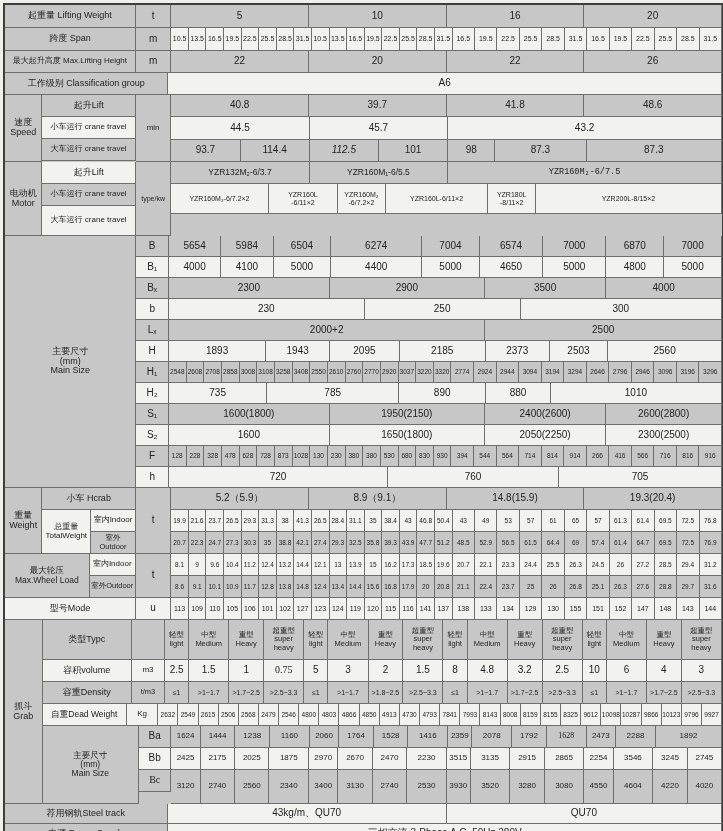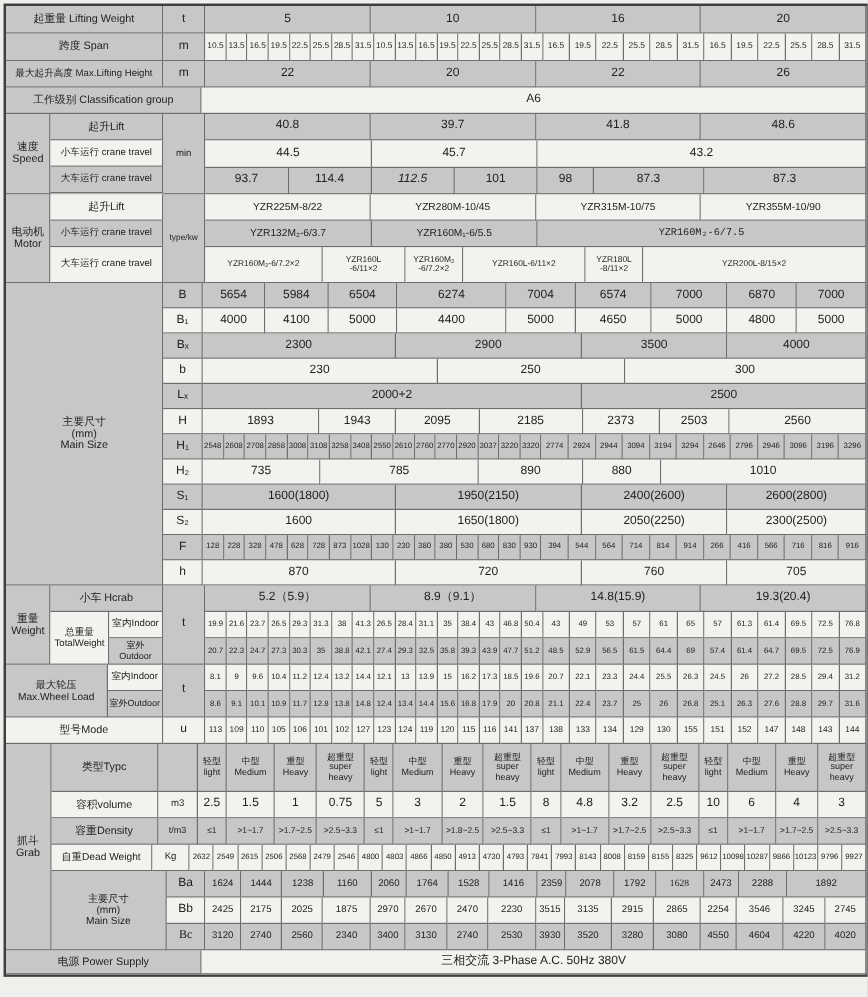"YZR225M-8/22" div.r { html: <div> <div>YZR225M-8/22</div> <div>YZR280M-10/45</div> <div>YZR315M-10/75</div> <div>YZR355M-10/90</div> </div> -> none }
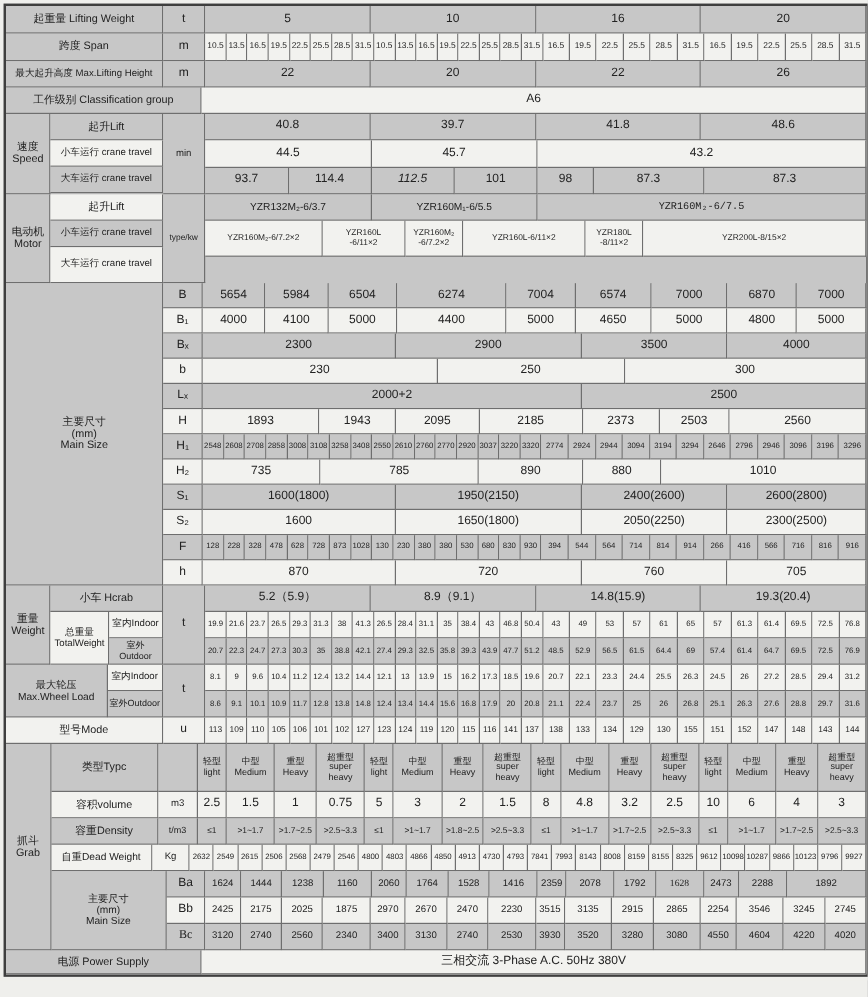"870" div.cell { html: <div>870</div> -> none }
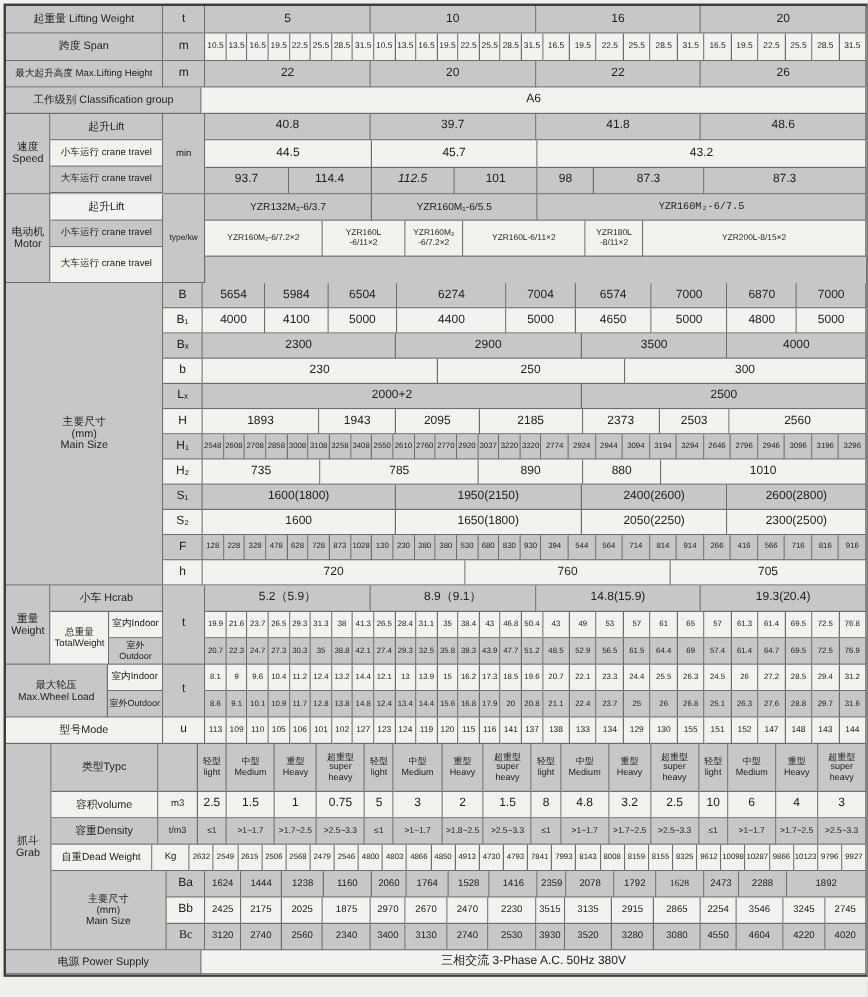"0.75" div.cell { font-family: none -> Liberation Serif, serif }
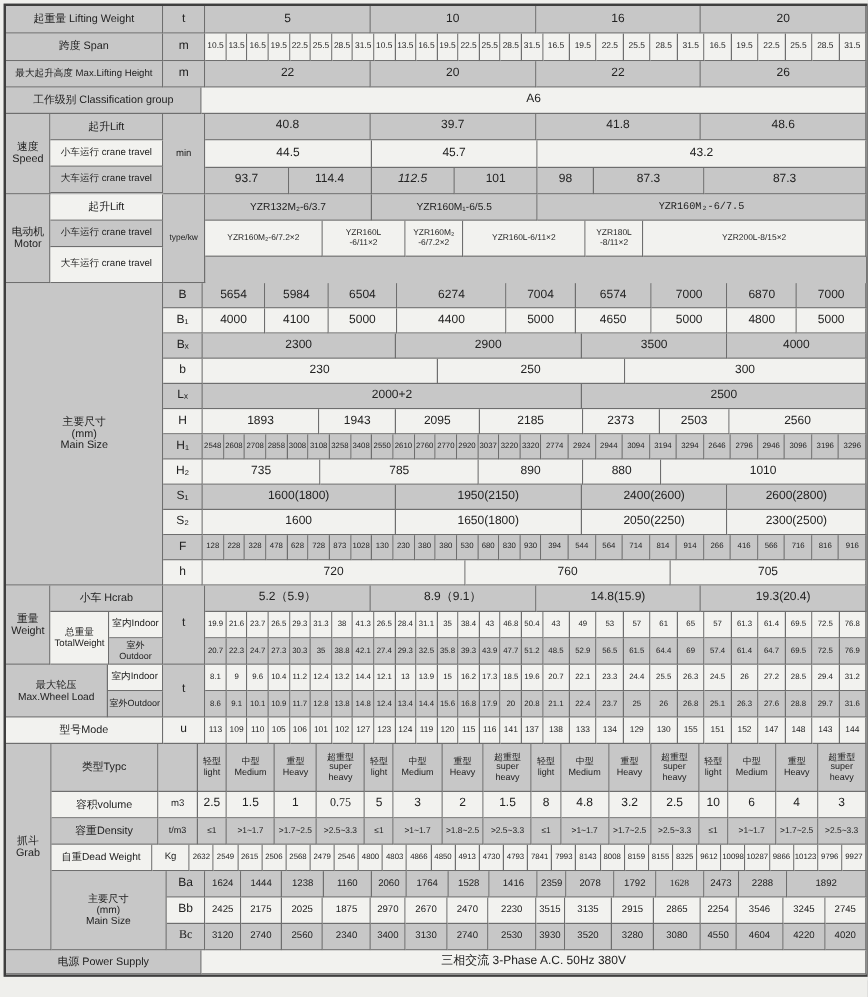"3120" div.r { height: 22px -> 34px }
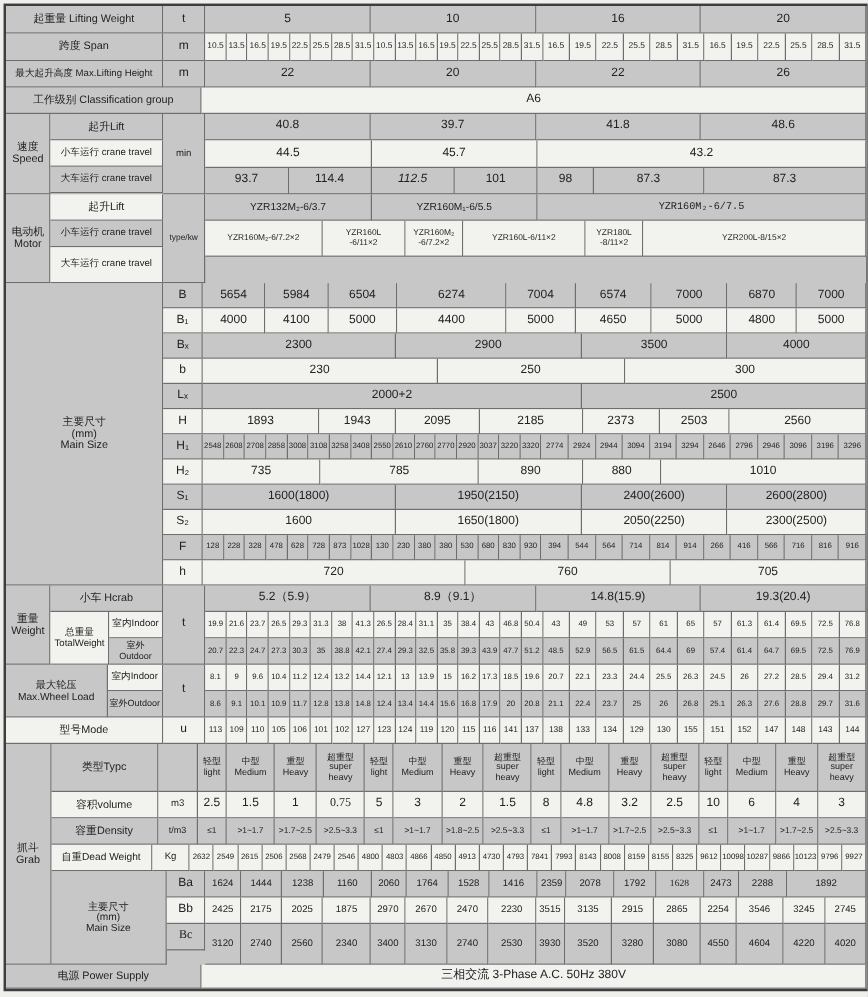"荐用钢轨Steel track" div.r { html: none -> <div> <div>荐用钢轨Steel track</div> <div>43kg/m、QU70</div> <div>QU70</div> </div> }
